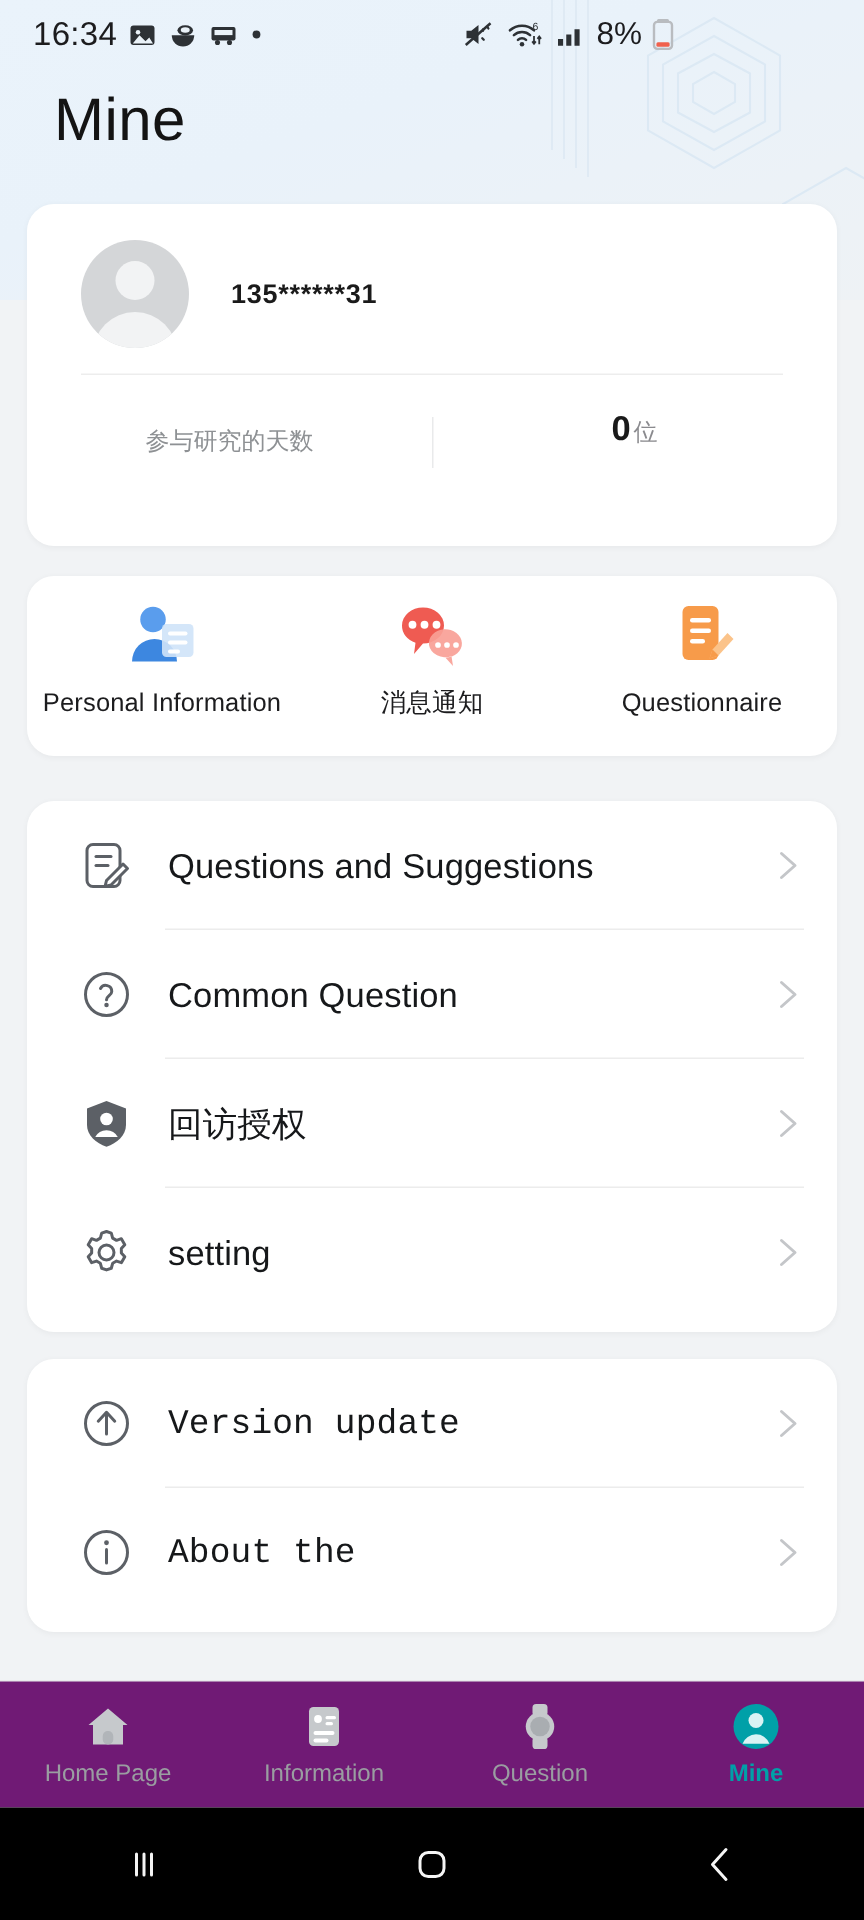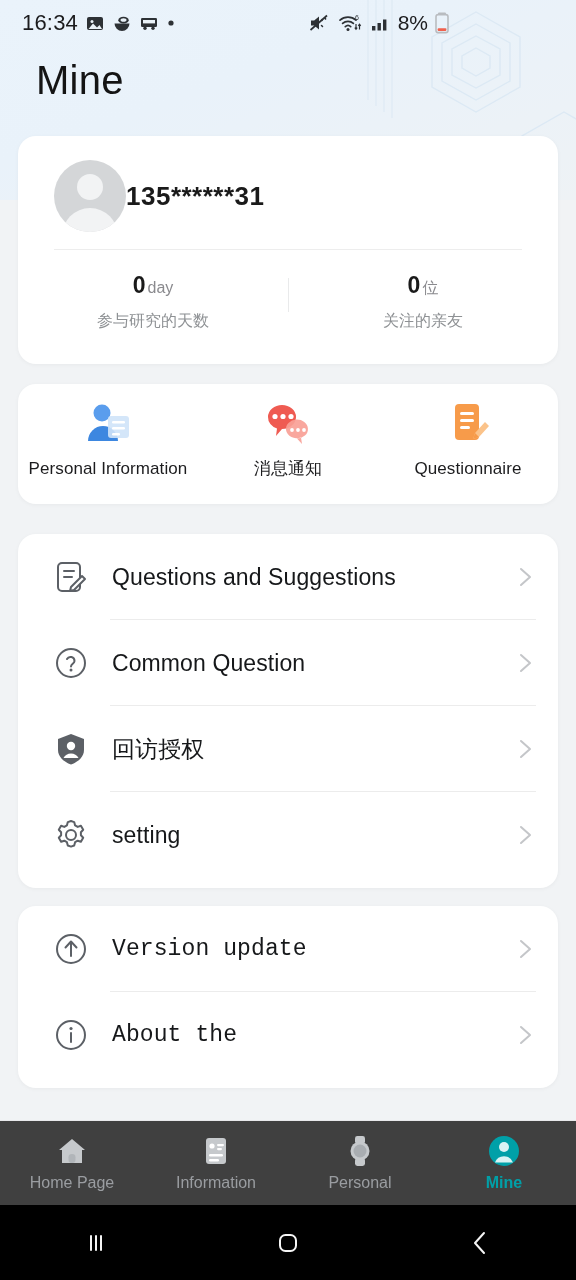"135******31" .phone-num { font-size: 26px -> 18px; margin-left: none -> 28px }
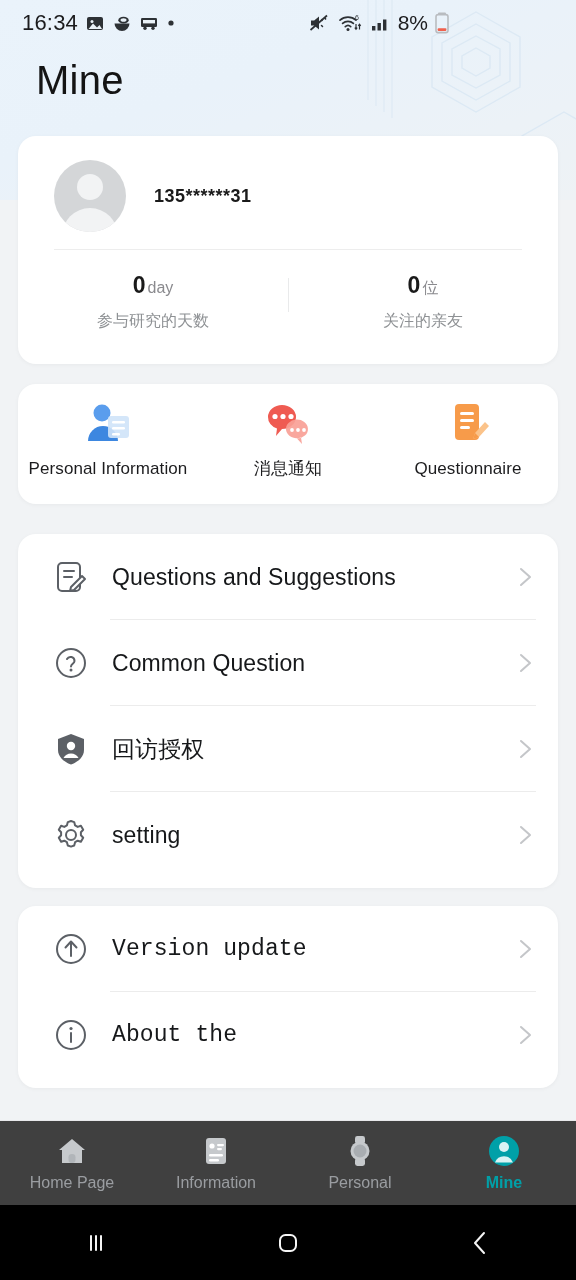"0day" div { html: <div> <span>0</span><span>day</span> </div> -> none }
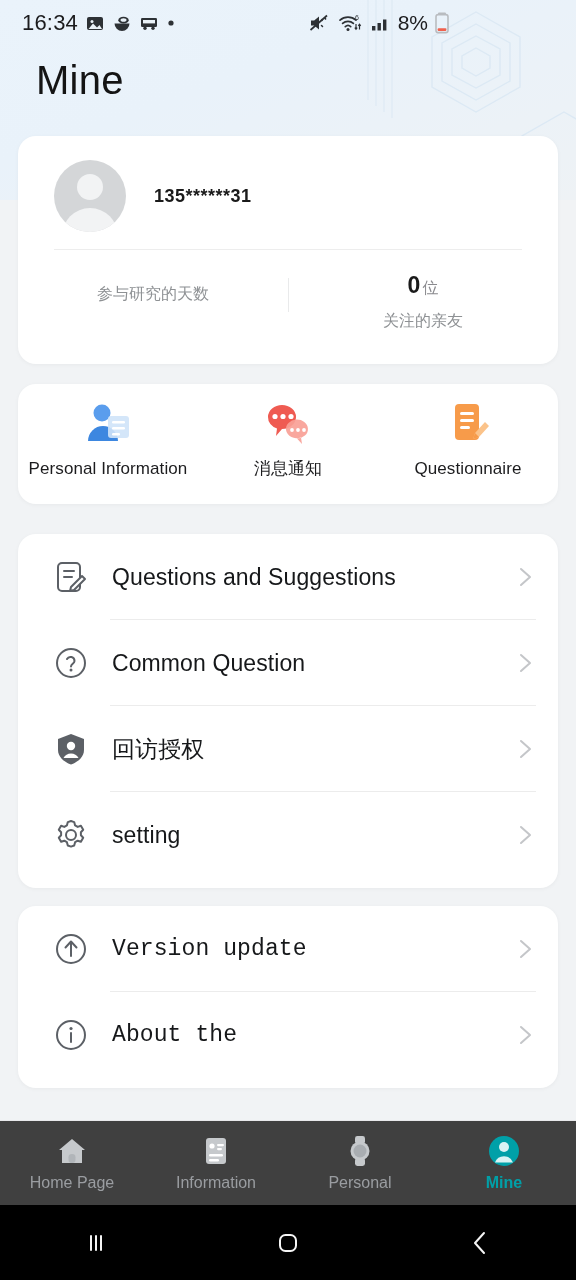"关注的亲友" div.stat-label { html: <div>关注的亲友</div> -> none }
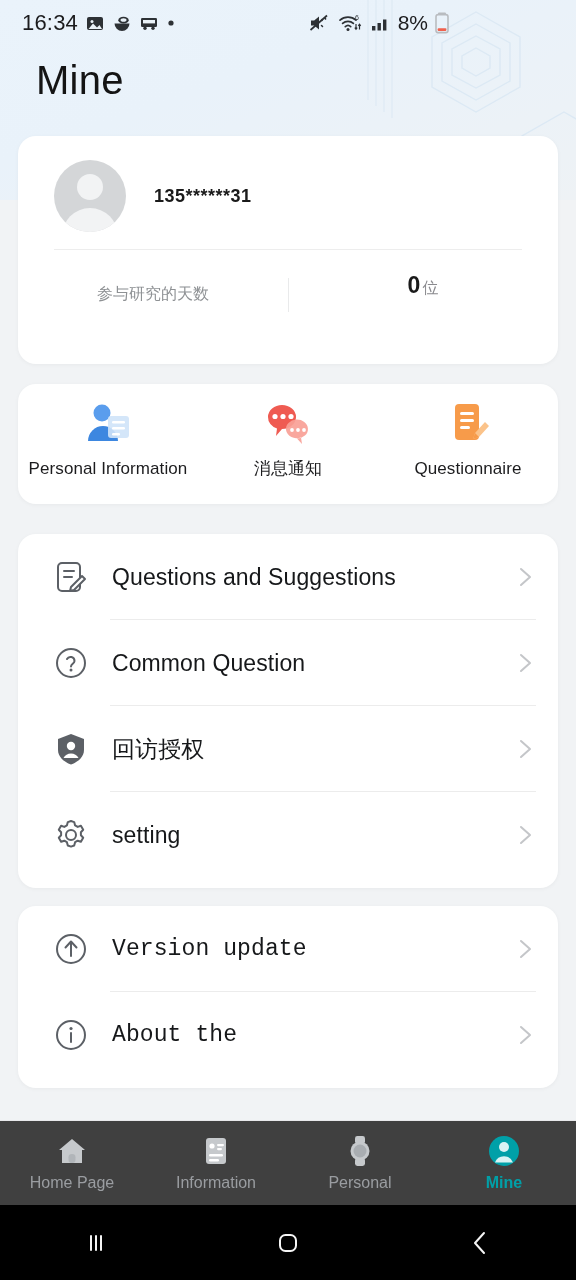"Home Page" .tabbar { background: #404040 -> #701a75 }
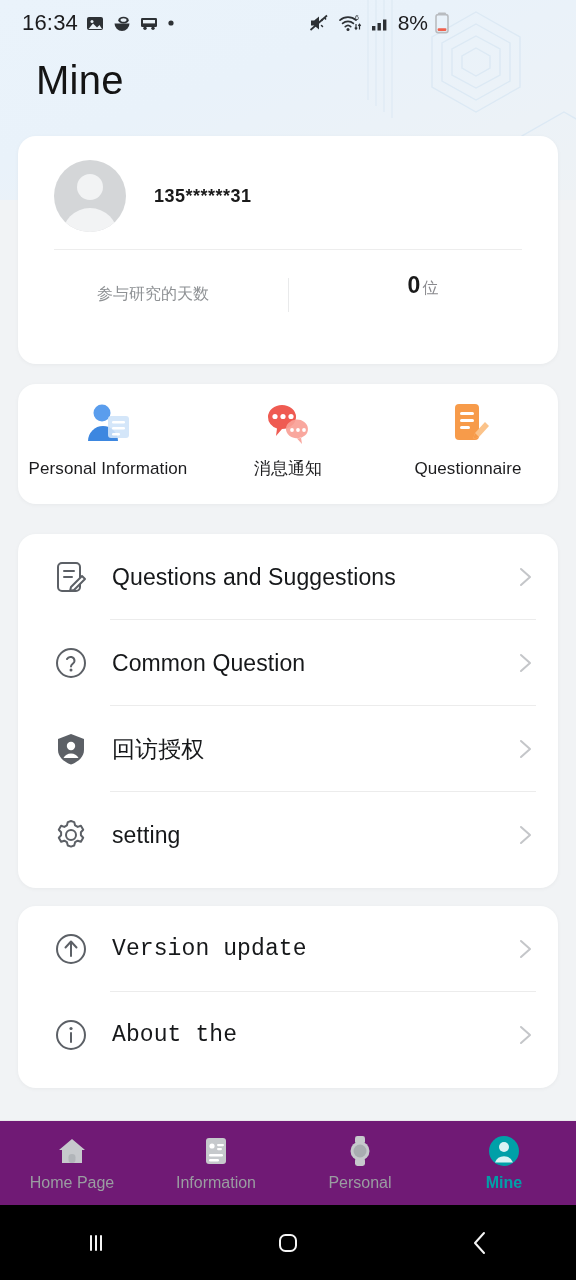"Personal" div.tab-label { text: Personal -> Question }
